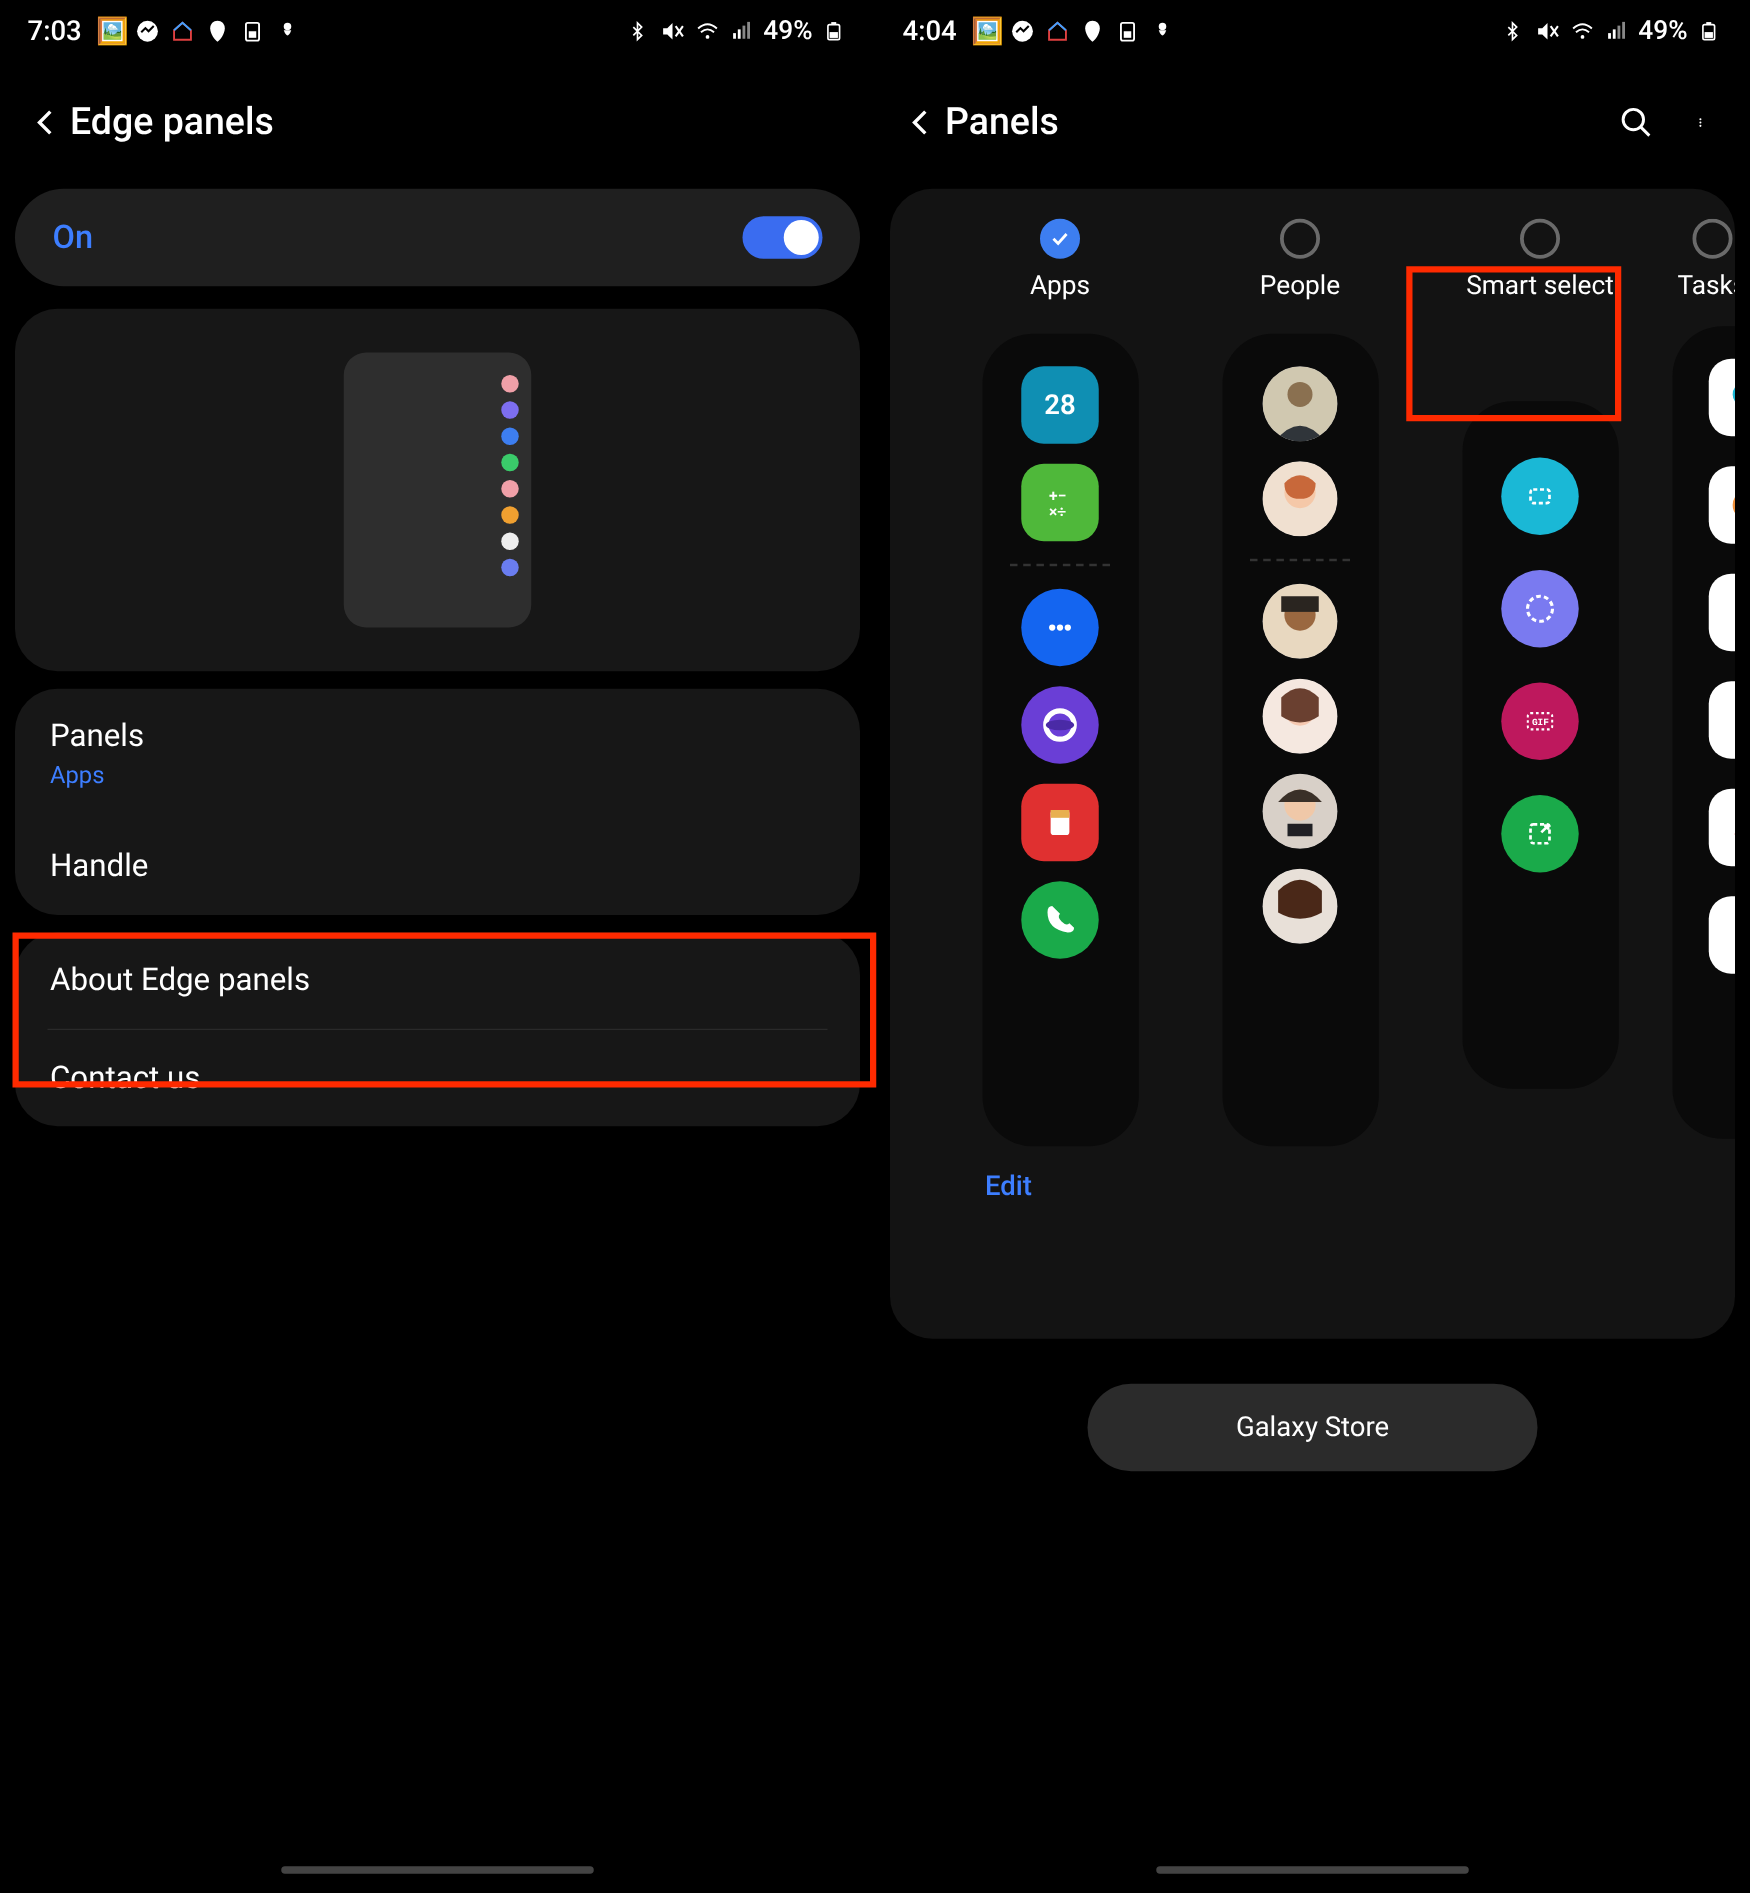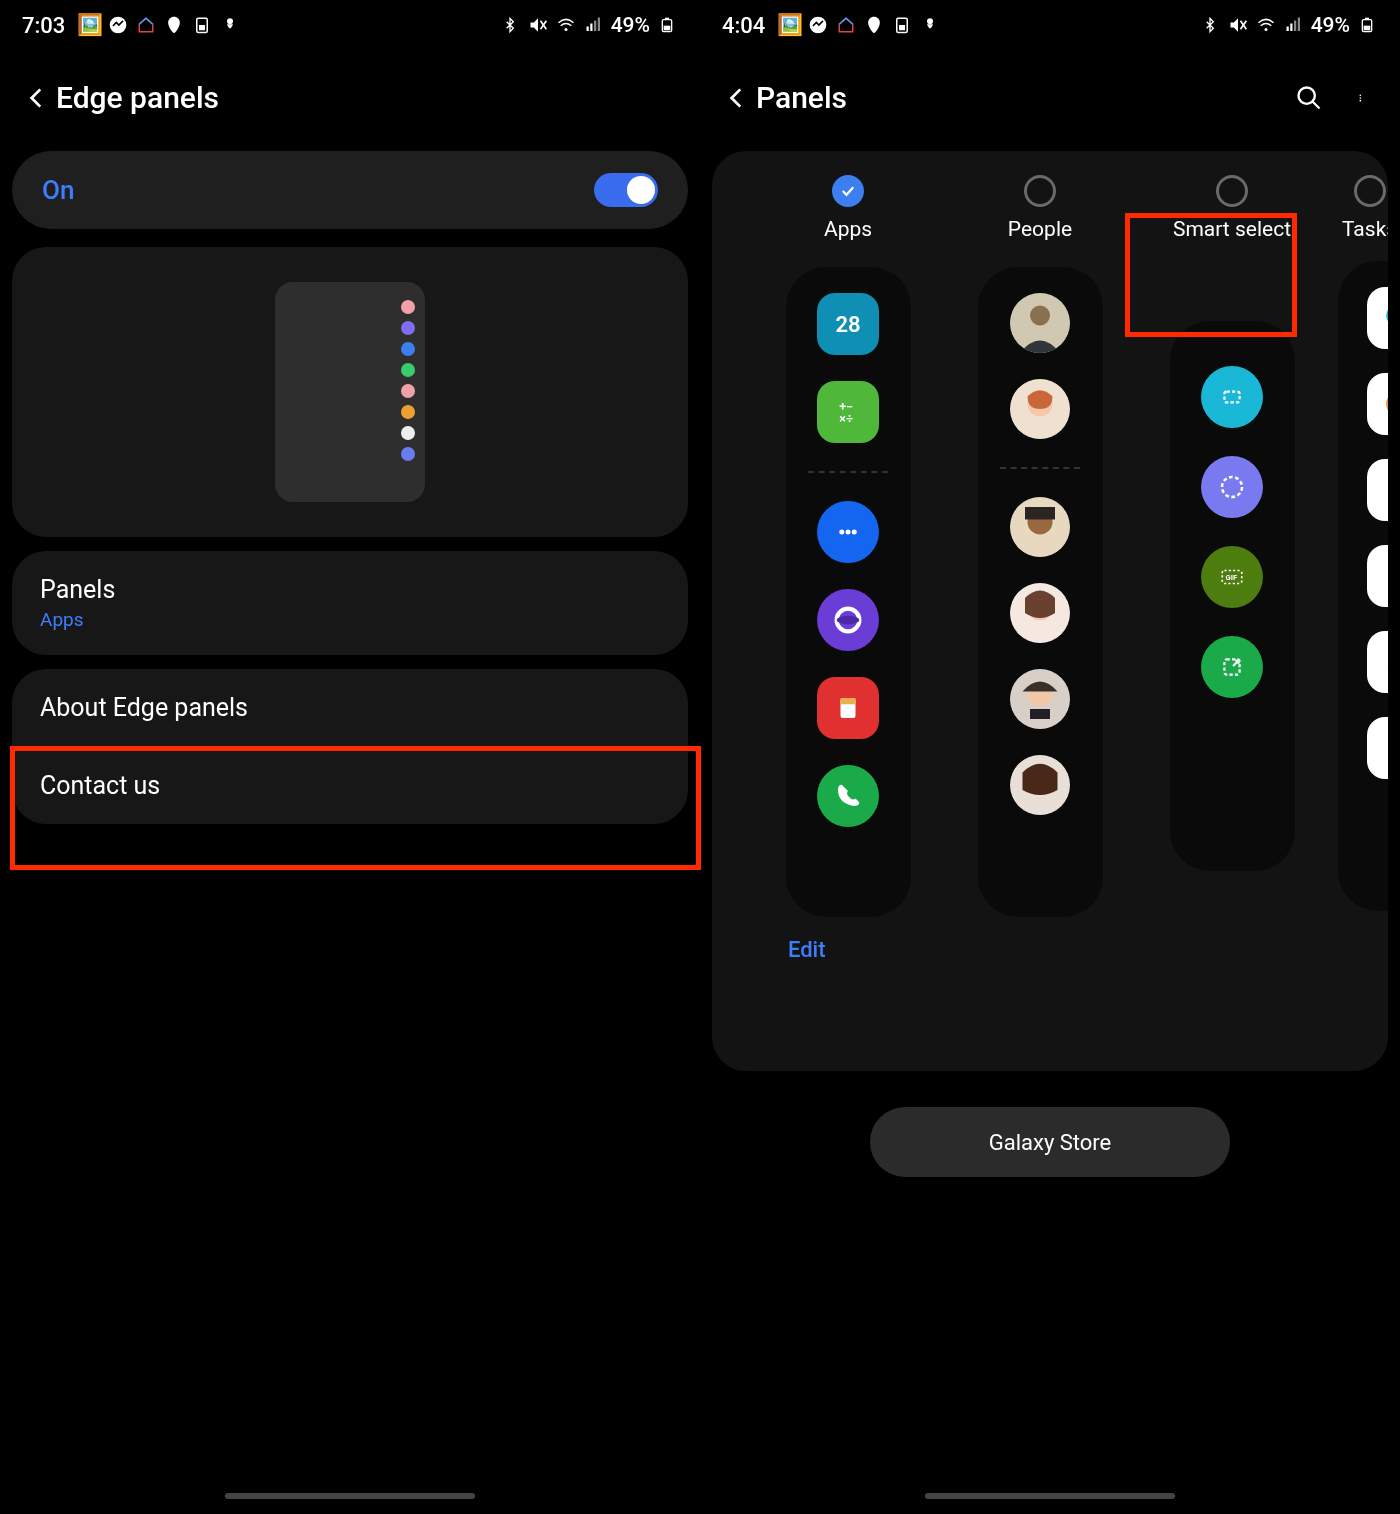"28" .panel-preview { gap: 26px -> 16px }
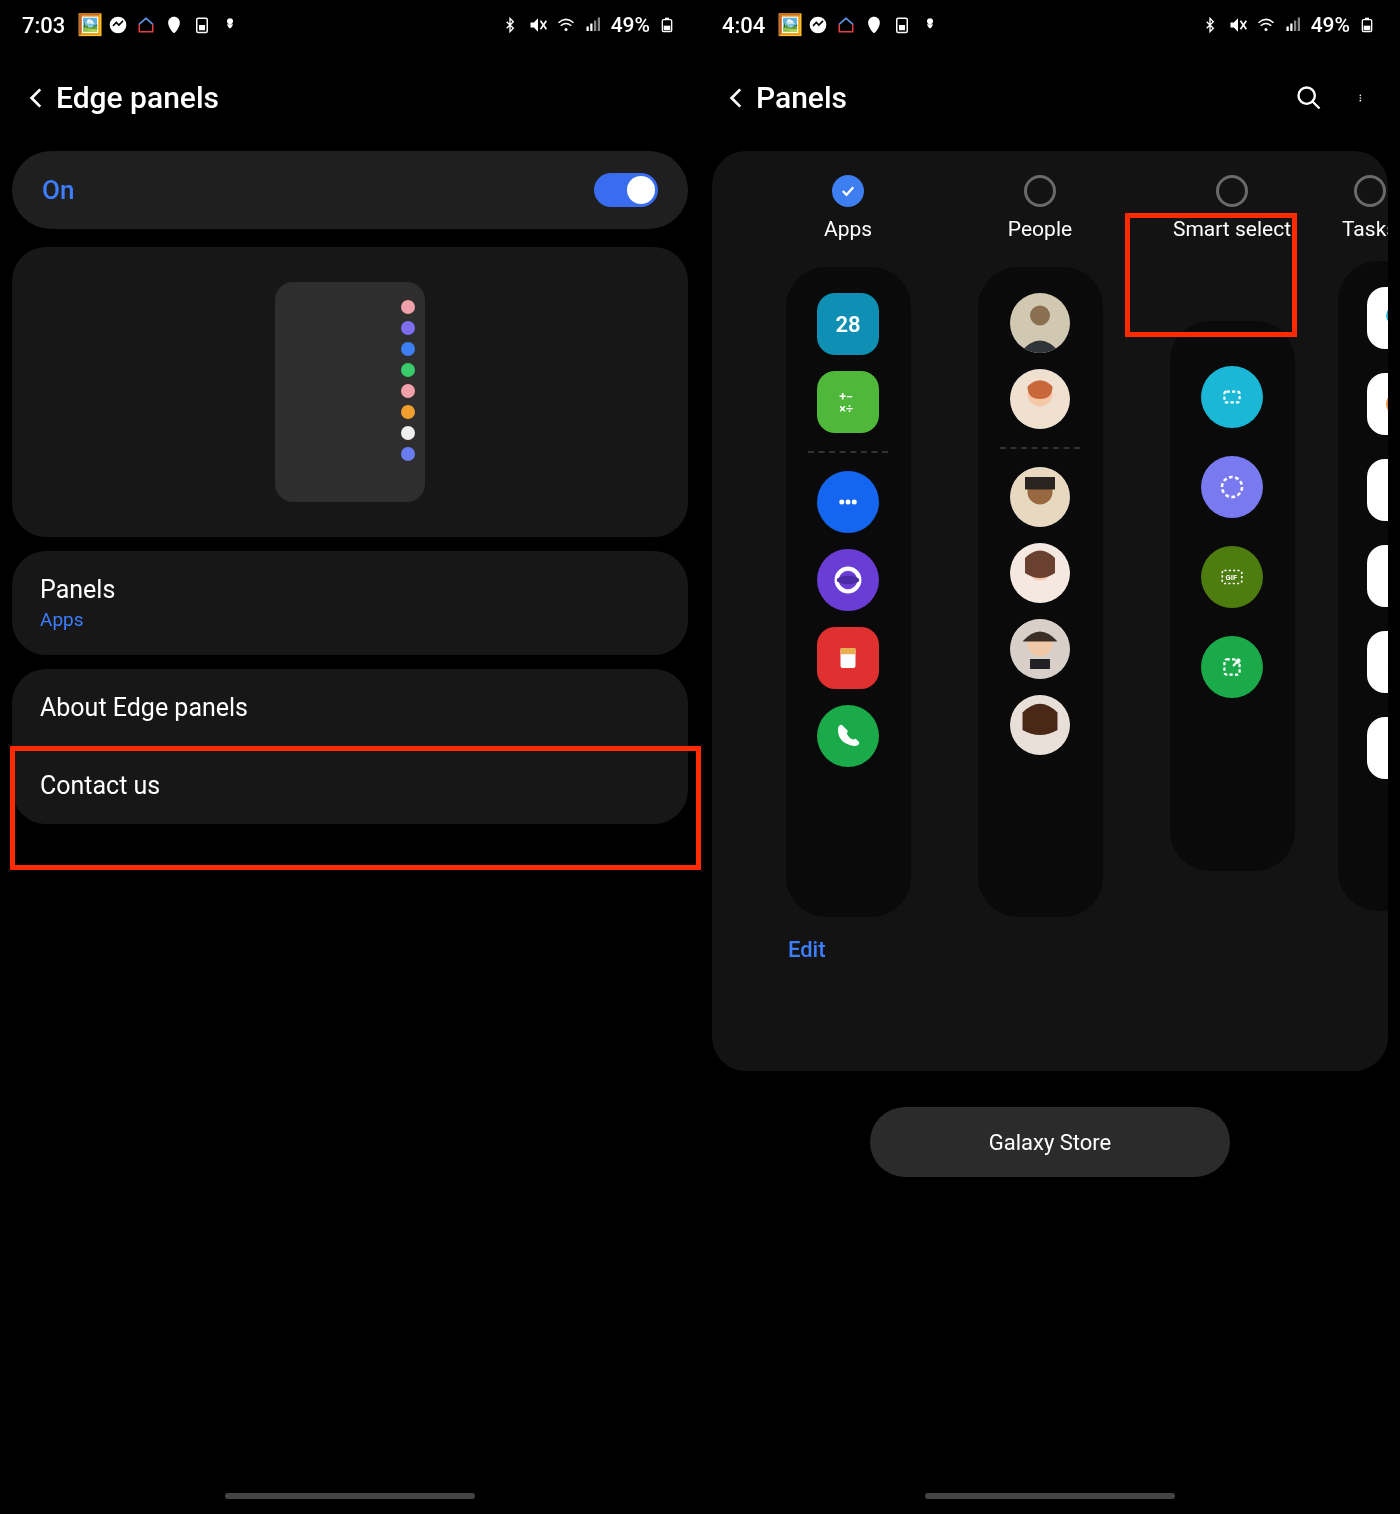"GIF" div.app-ico { background: #4d7c0f -> #be185d; font-family: none -> Liberation Mono, monospace }
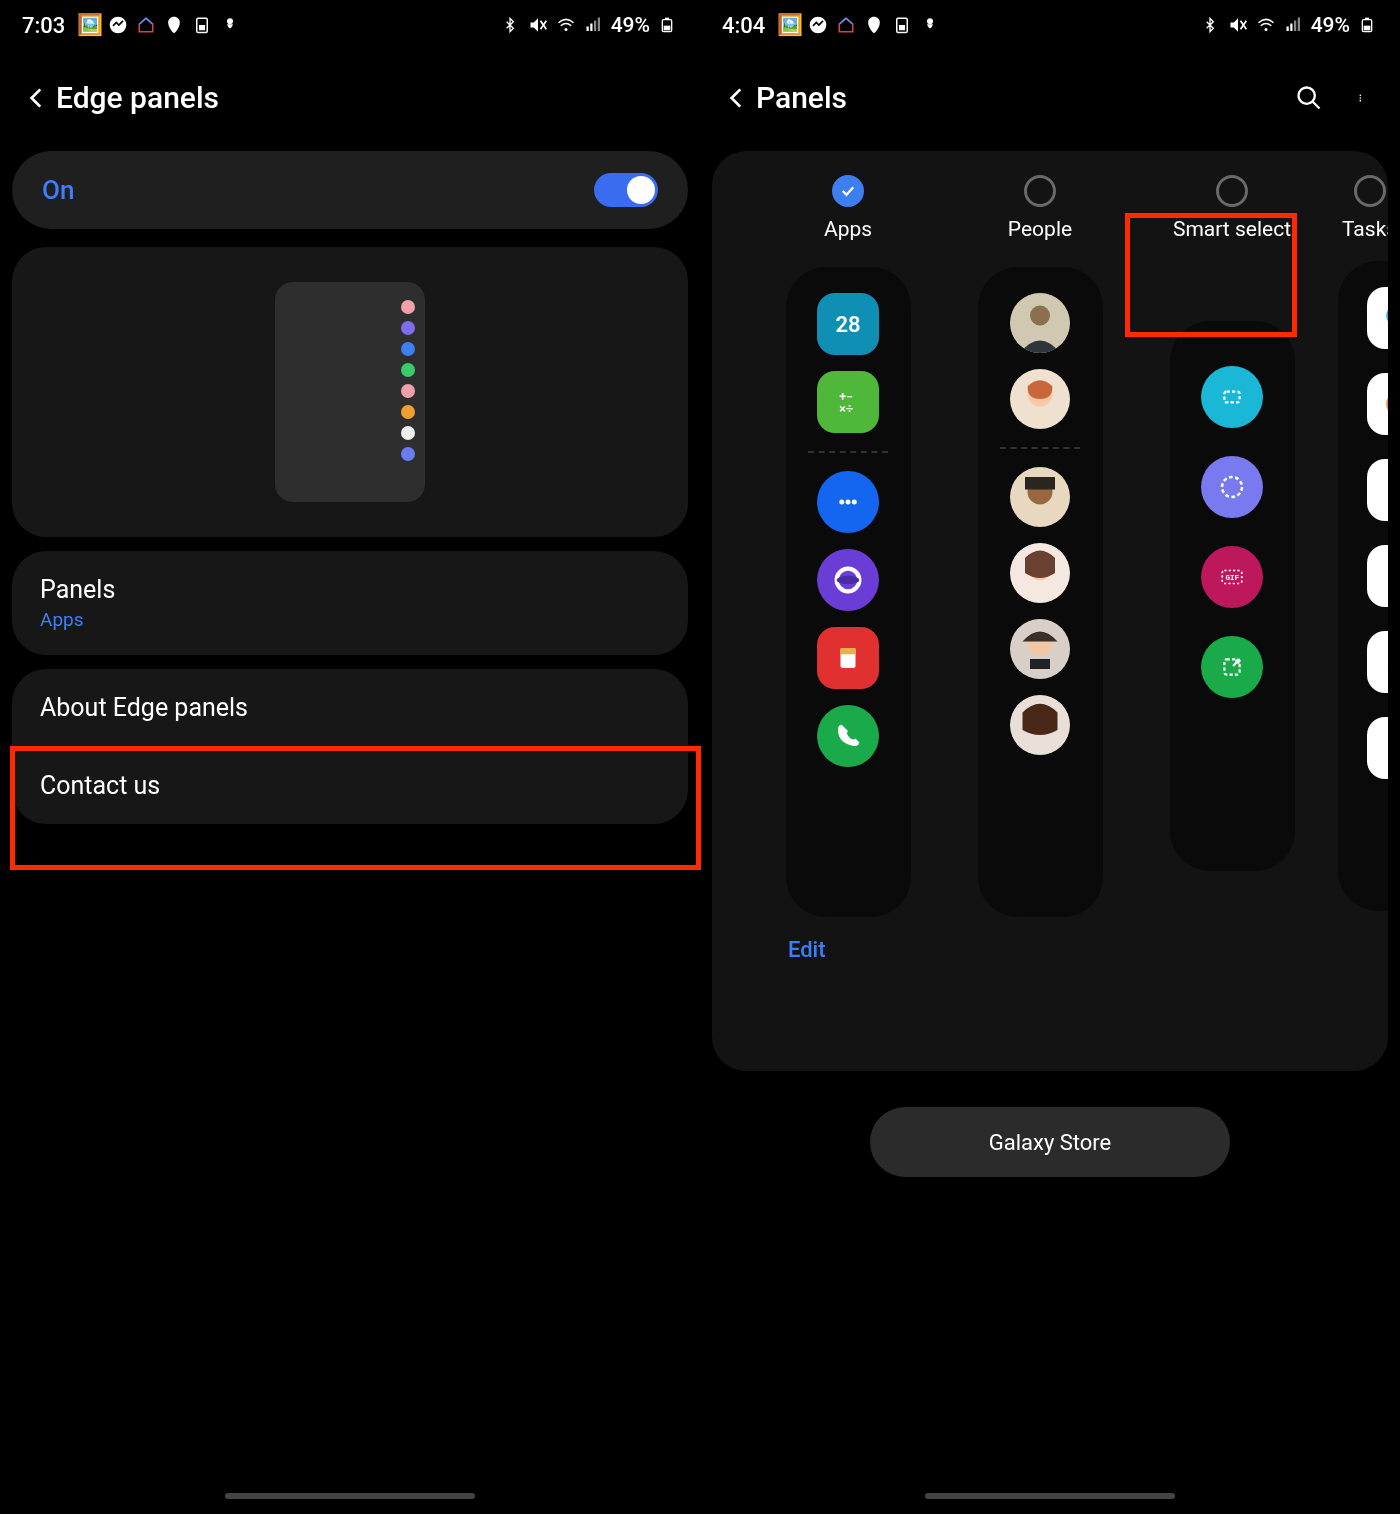"Handle" div.menu-item { html: none -> <div> <div>Handle</div> </div> }
